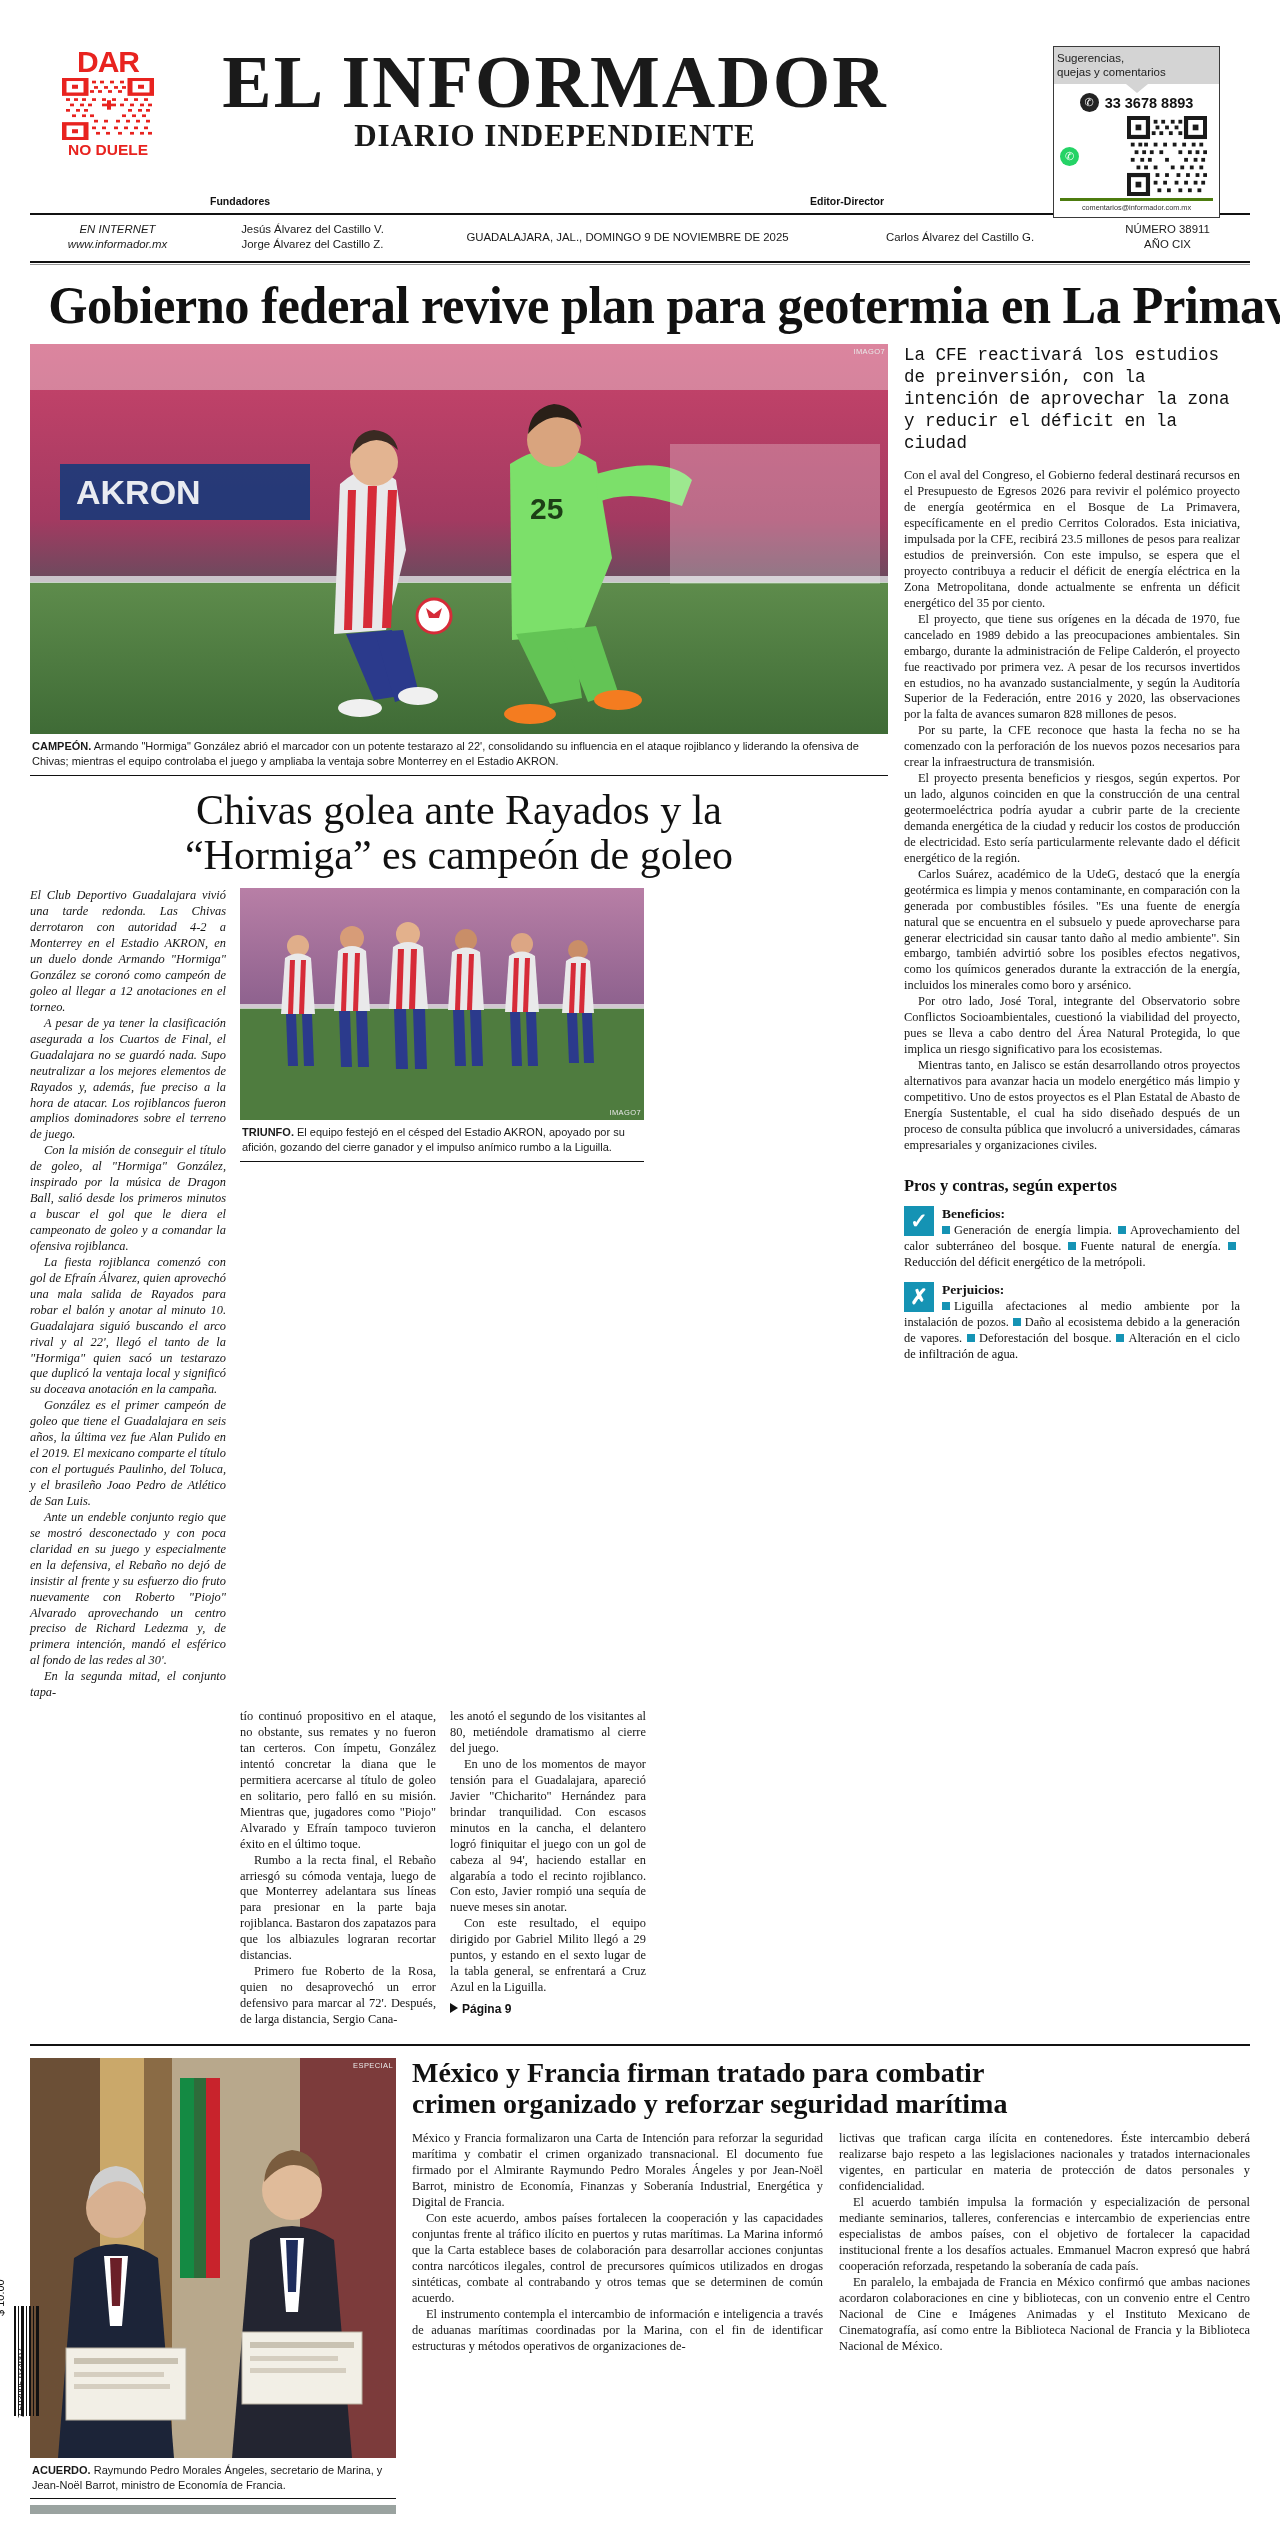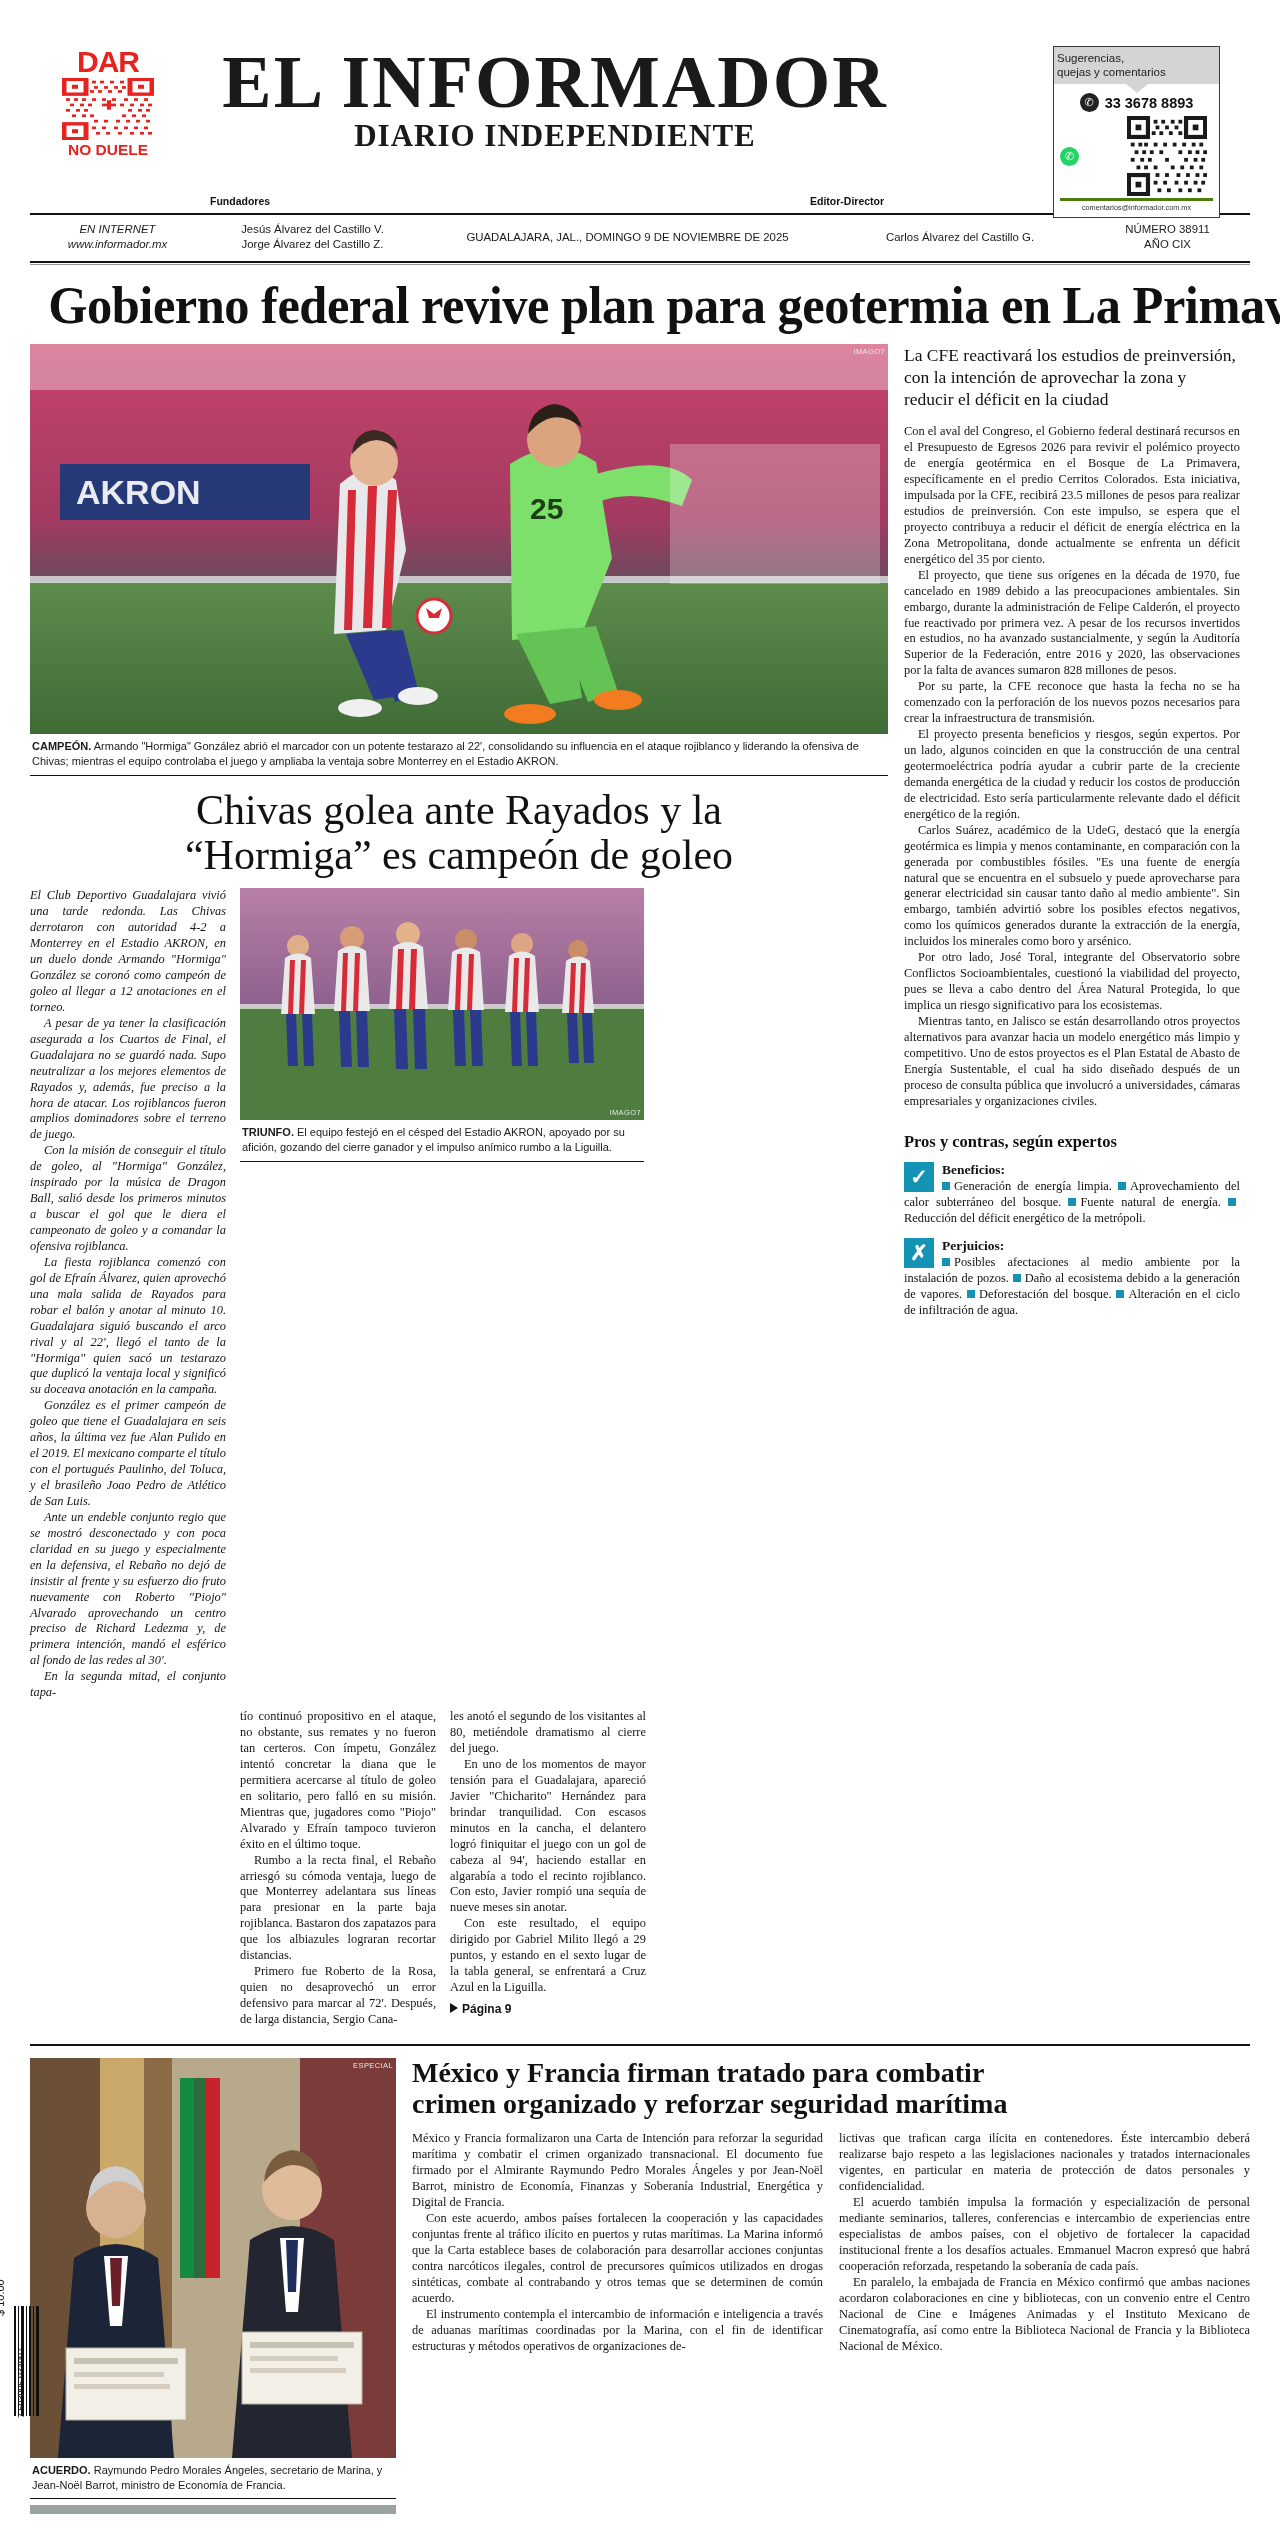"La CFE reactivará los estudios" .kicker { font-family: Liberation Serif, serif -> Liberation Mono, monospace }
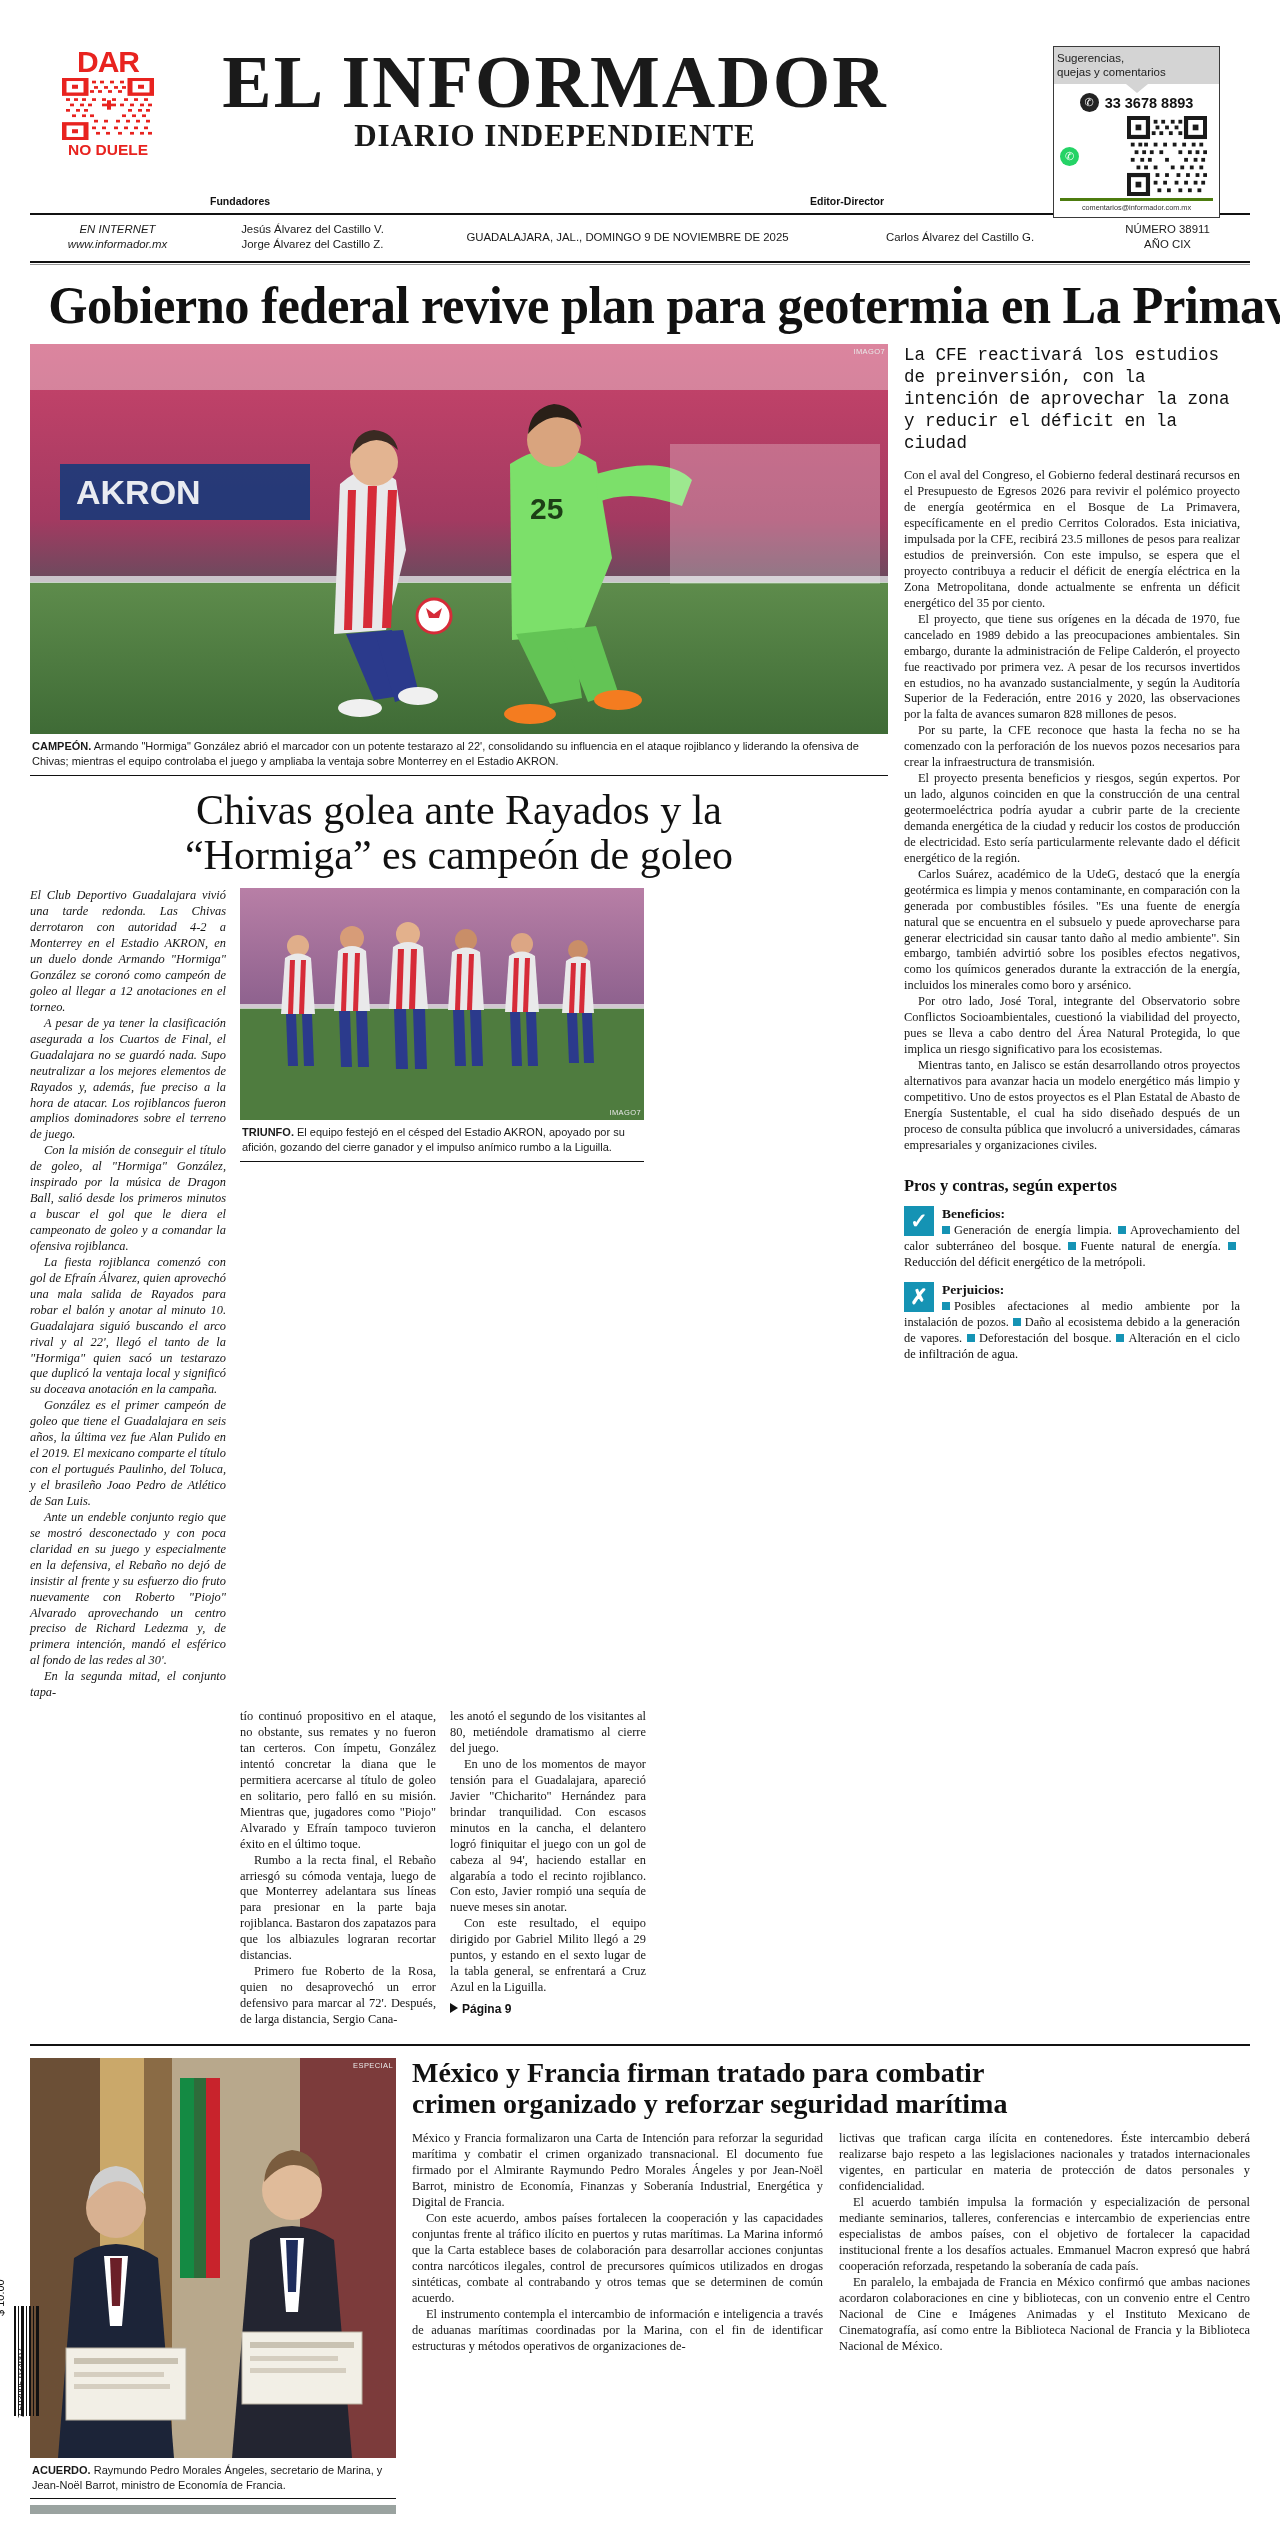"Posibles afectaciones al medio ambiente" span { text: Posibles -> Liguilla }
